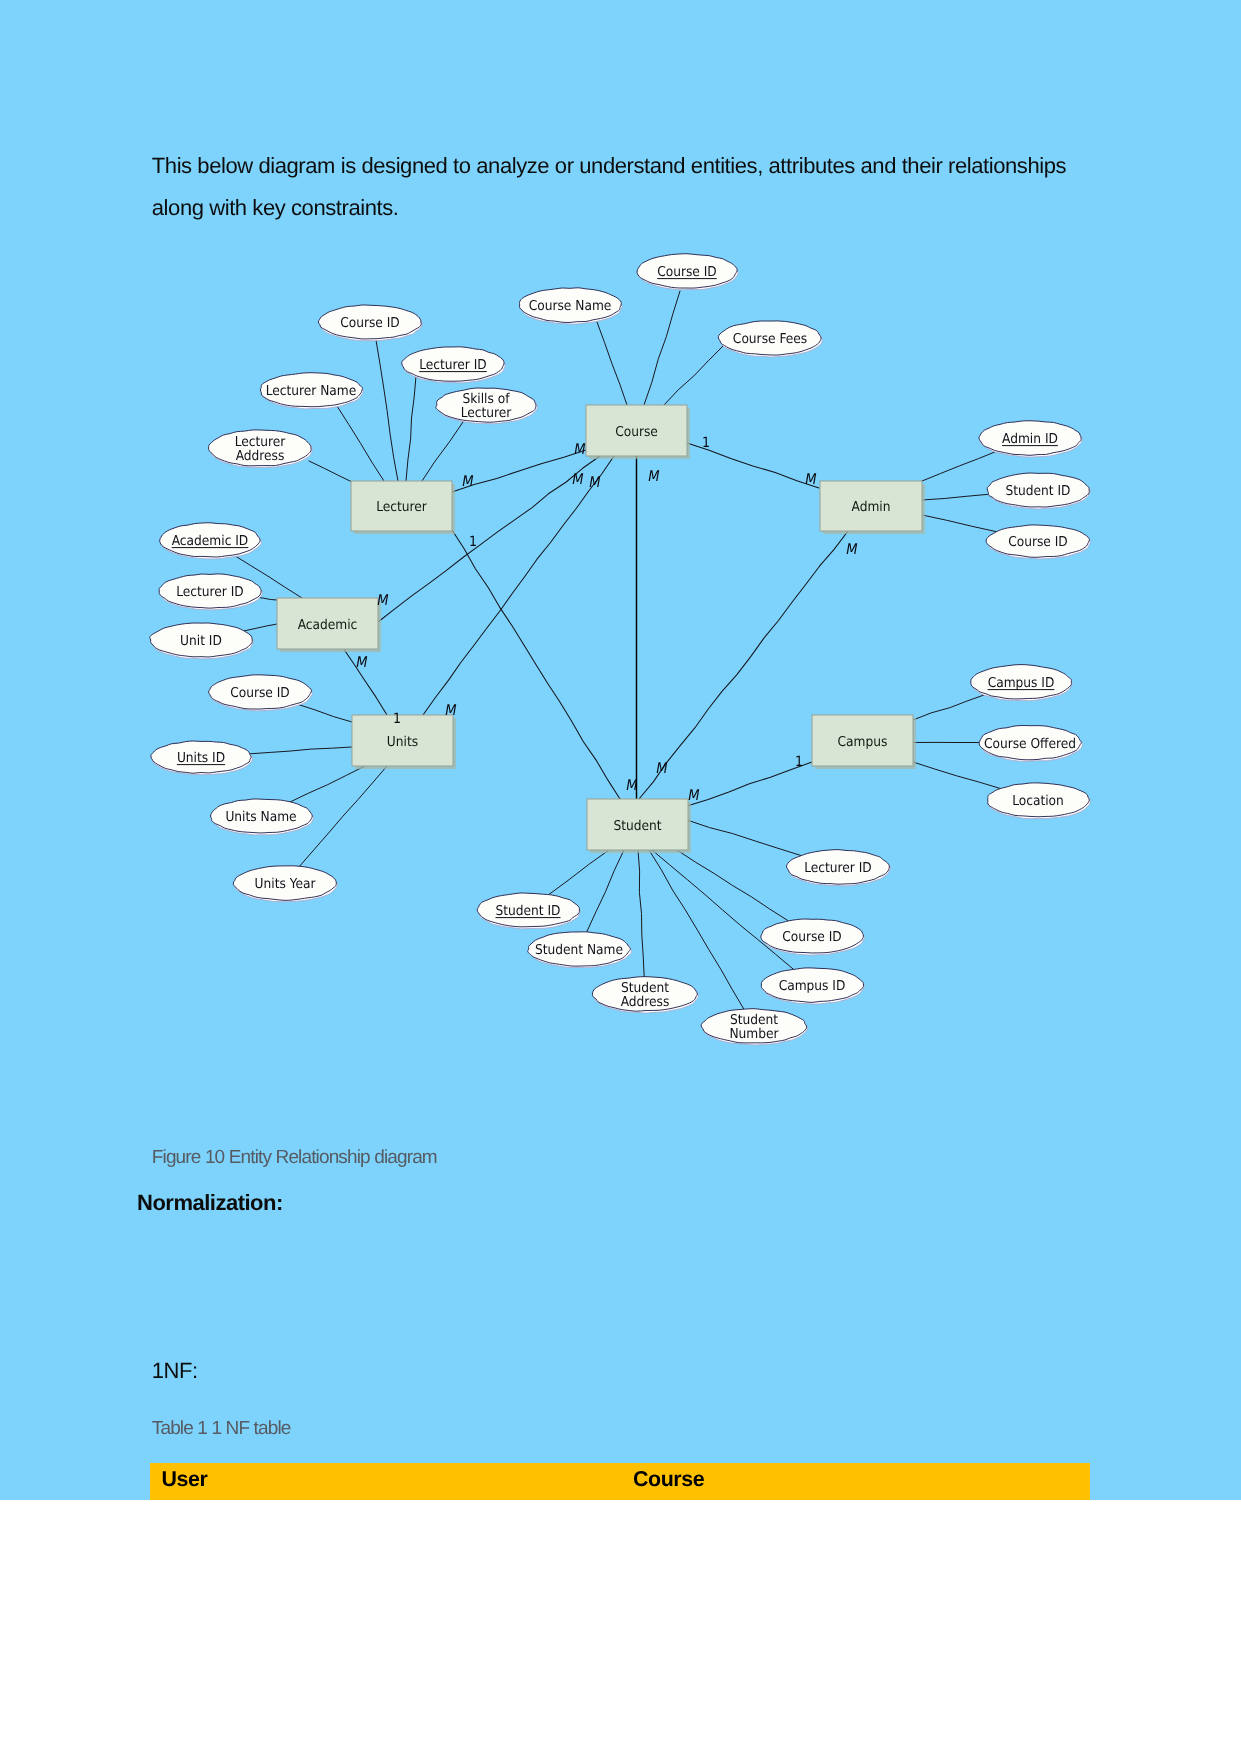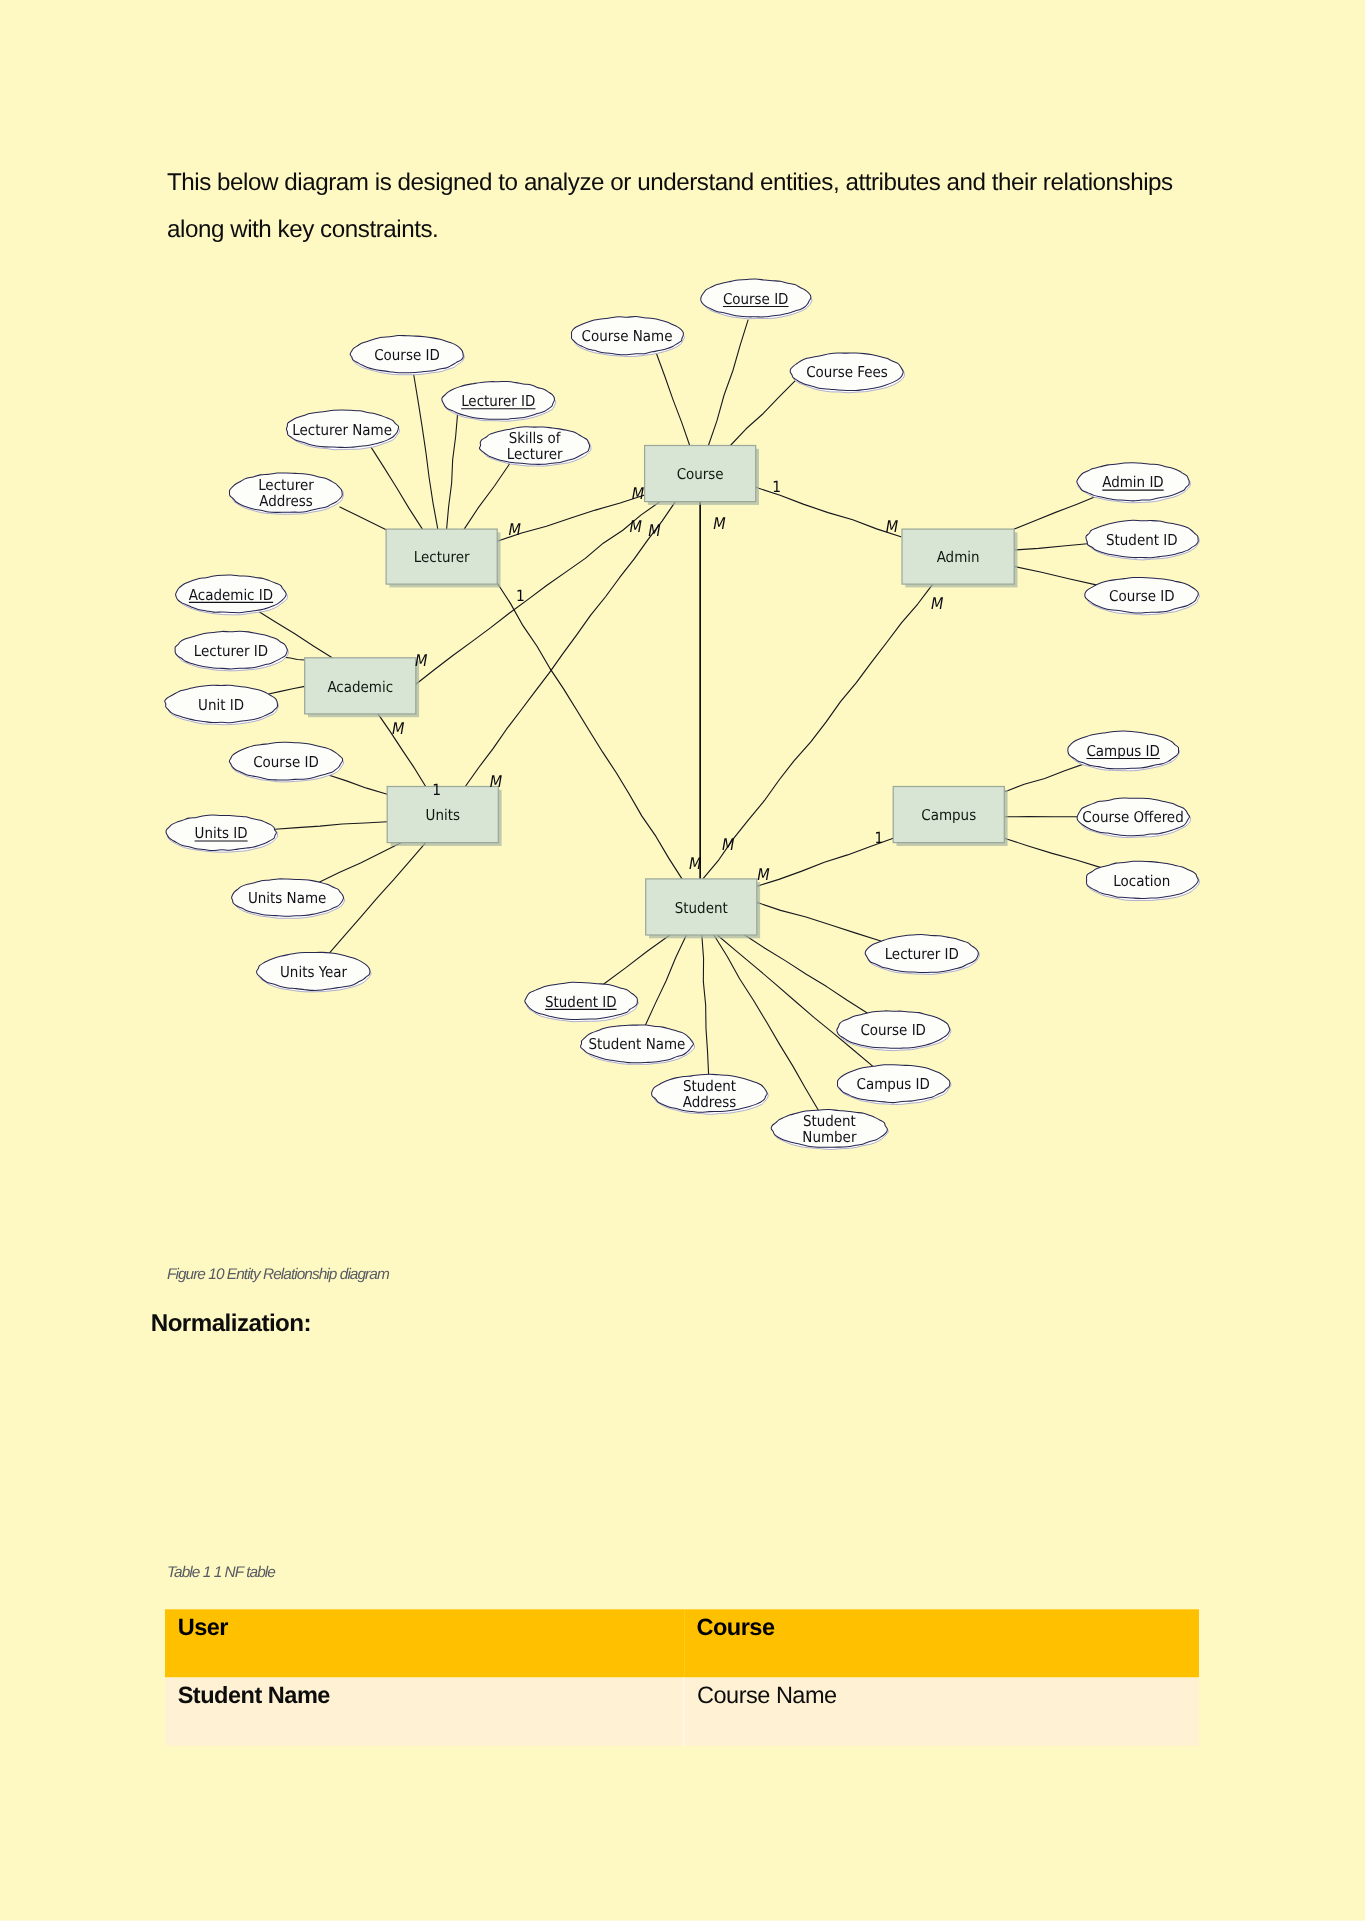"This below diagram is designed" .page { background: #fef9c3 -> #7dd3fc; height: 1746px -> 1500px }
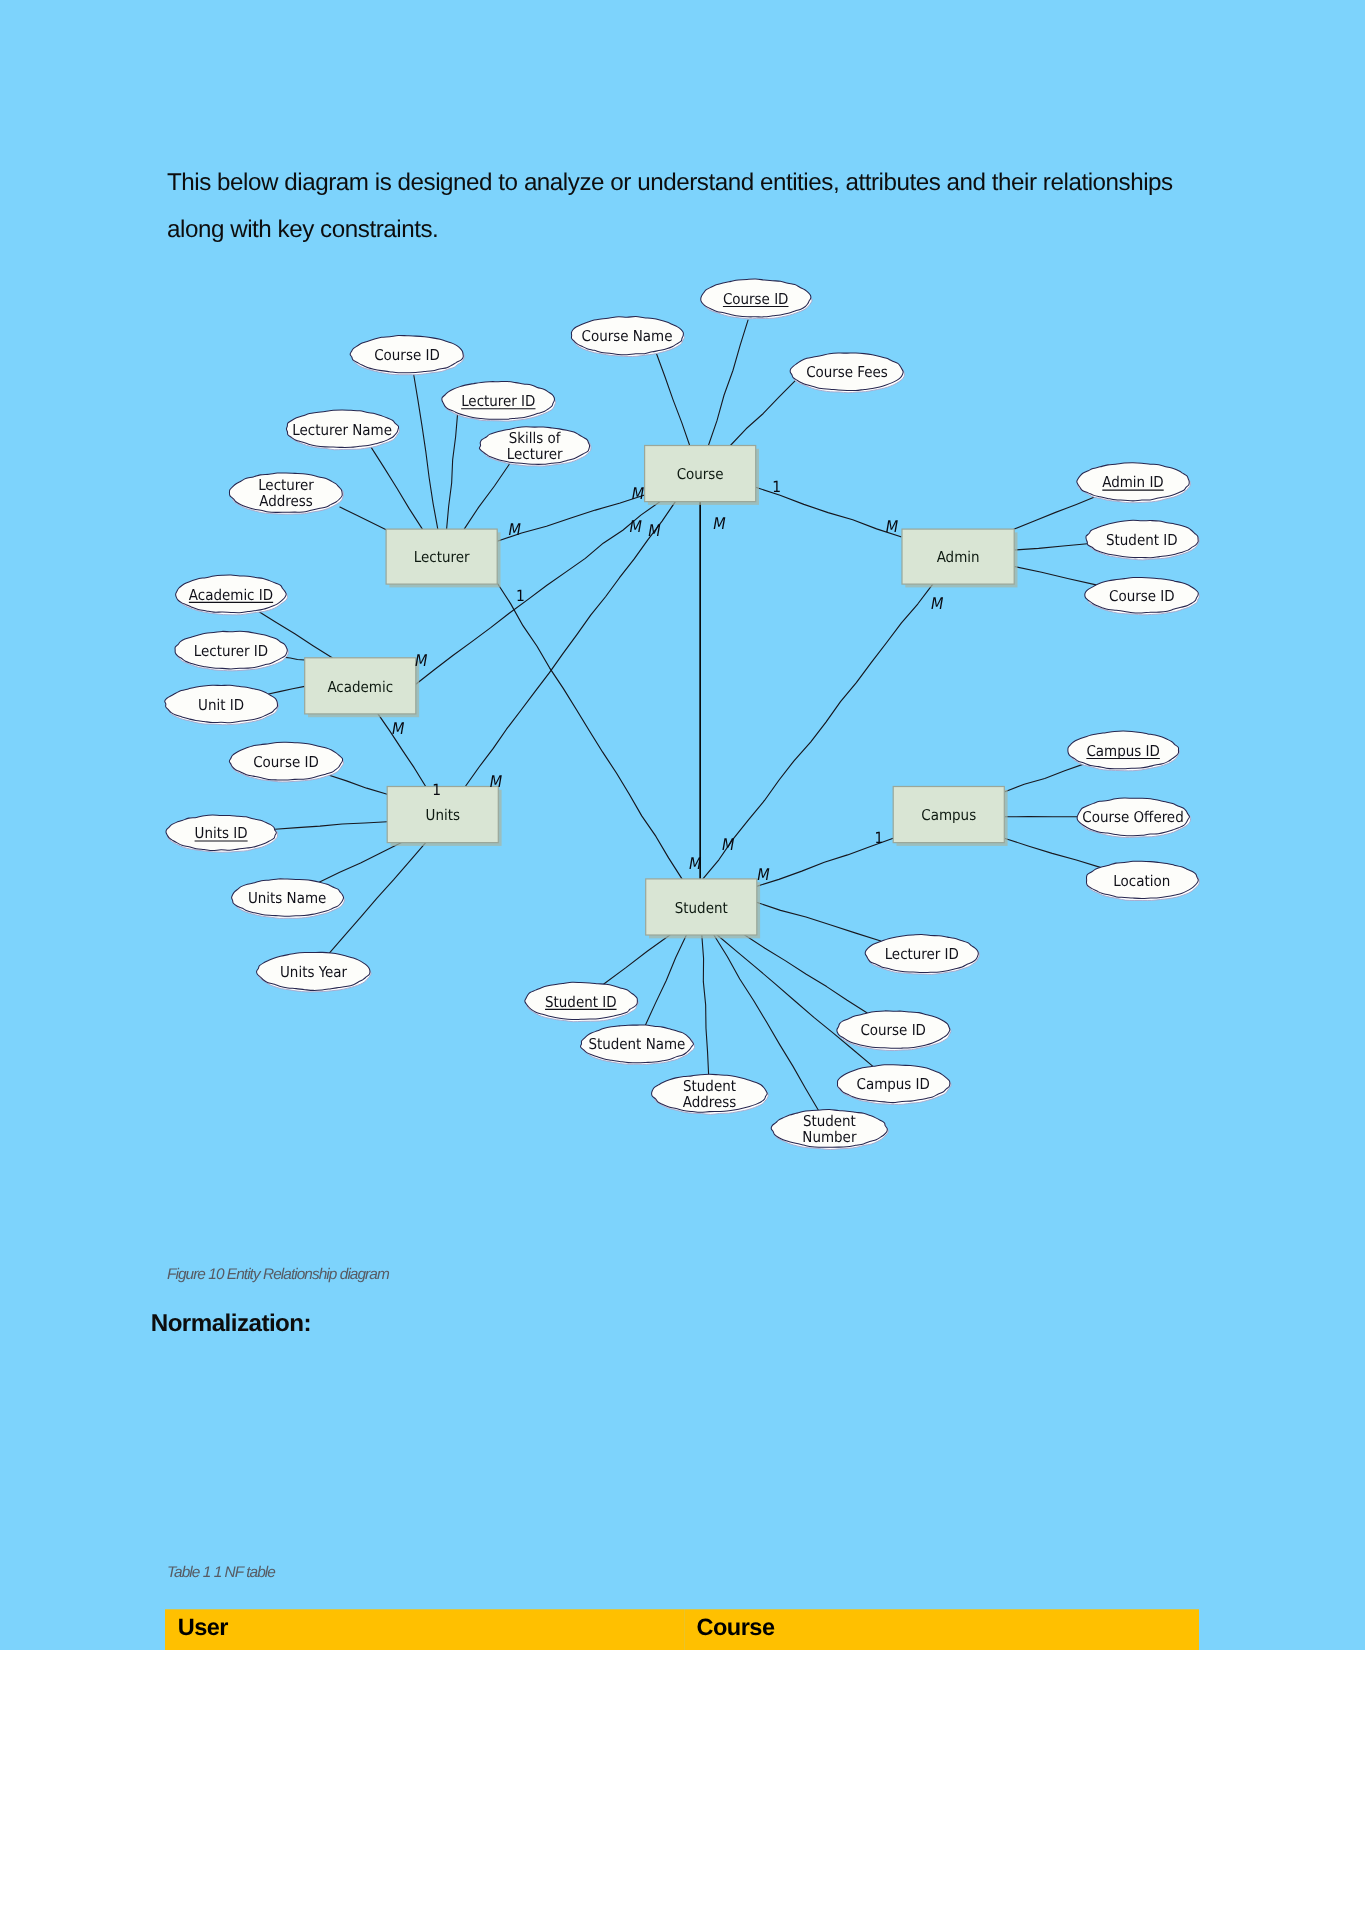"Figure 10 Entity Relationship diagram" .caption { font-size: 14px -> 19px; font-style: italic -> none }
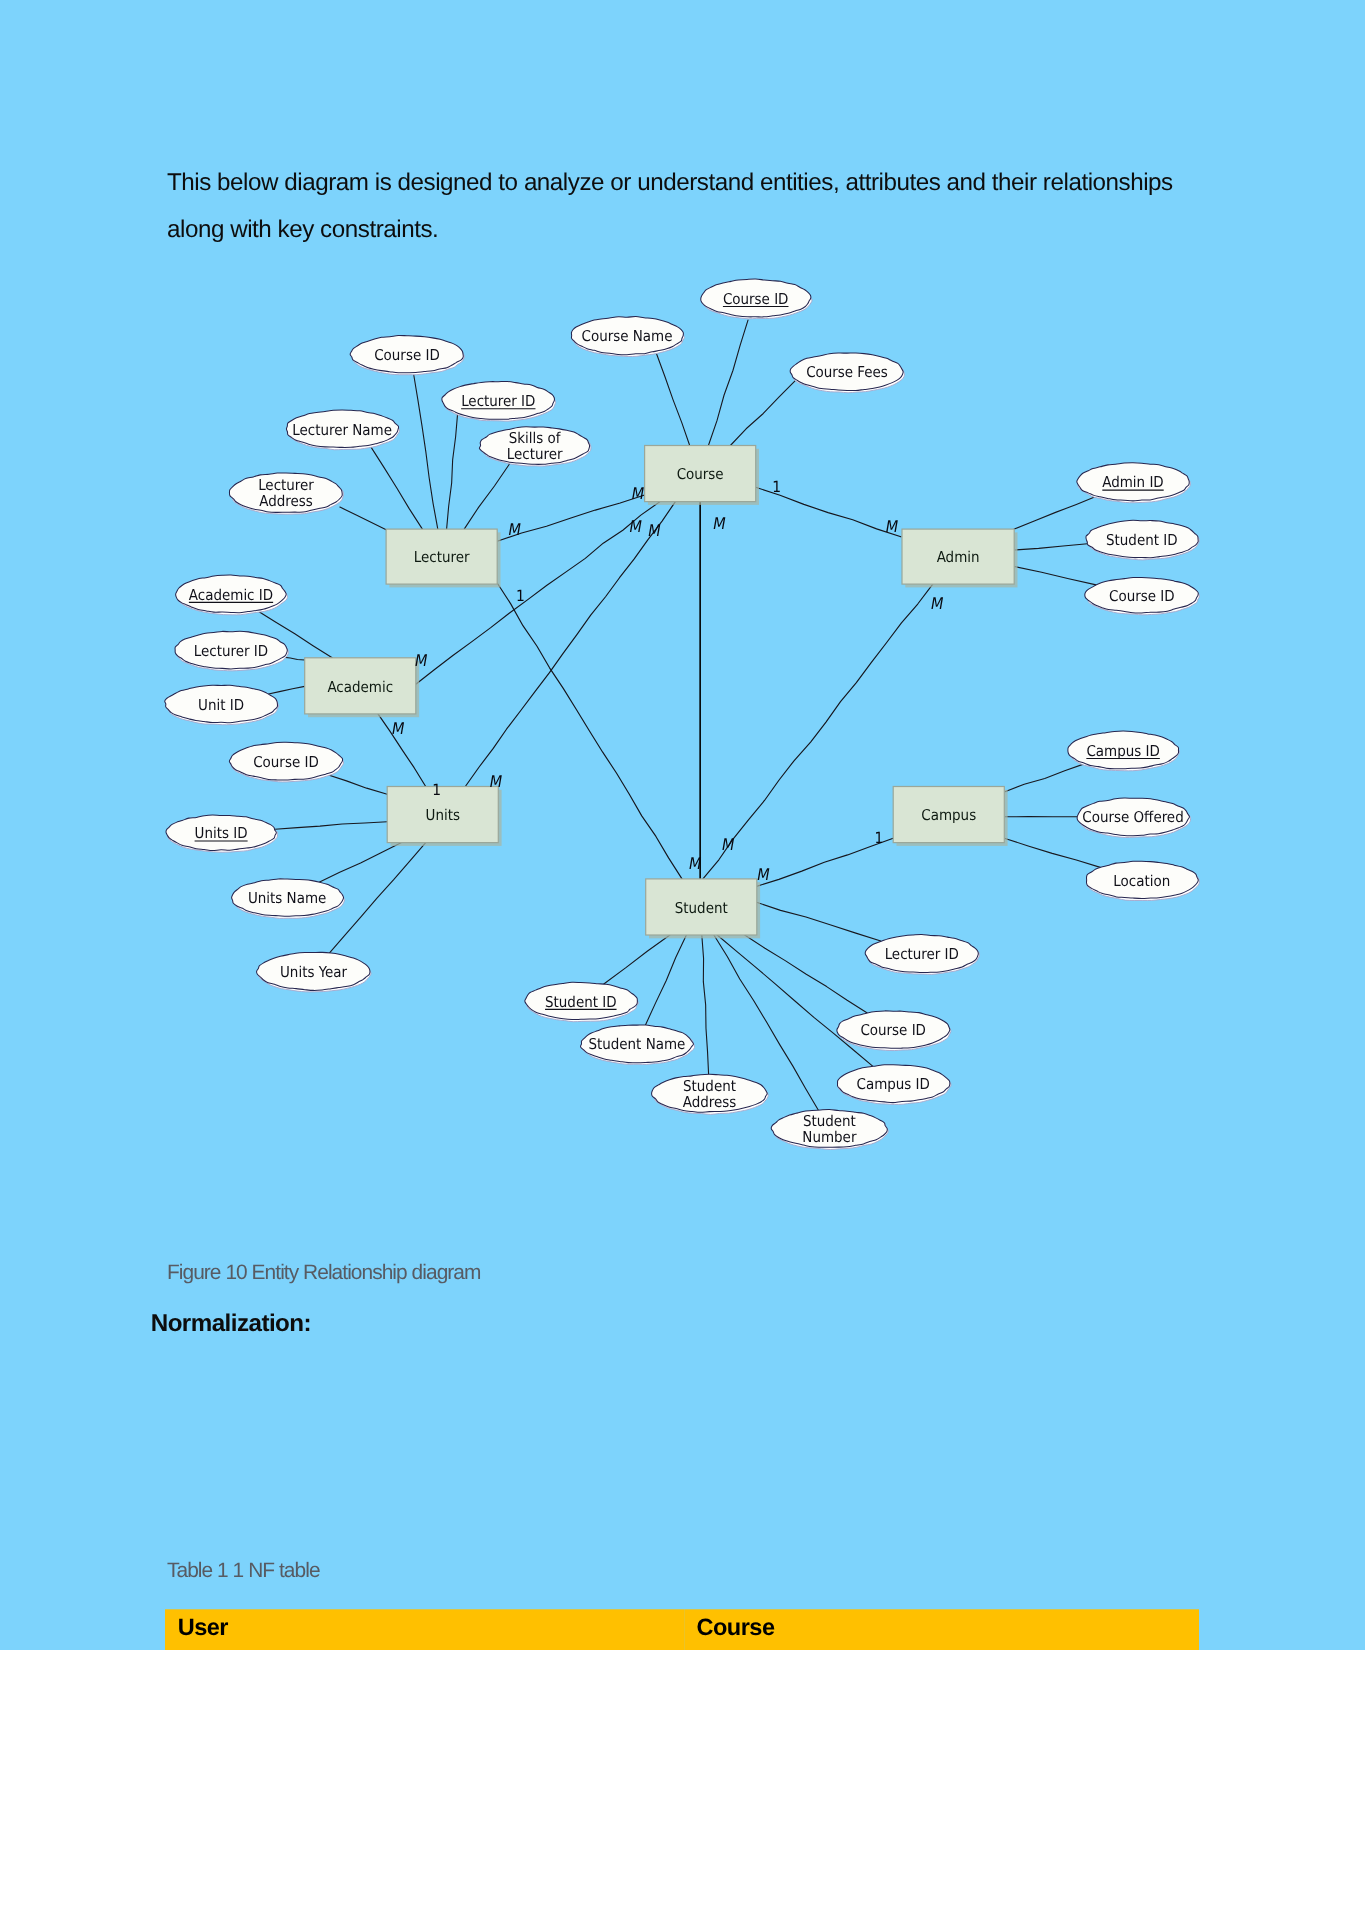"1NF:" div.para { html: none -> <div>1NF:</div> }
